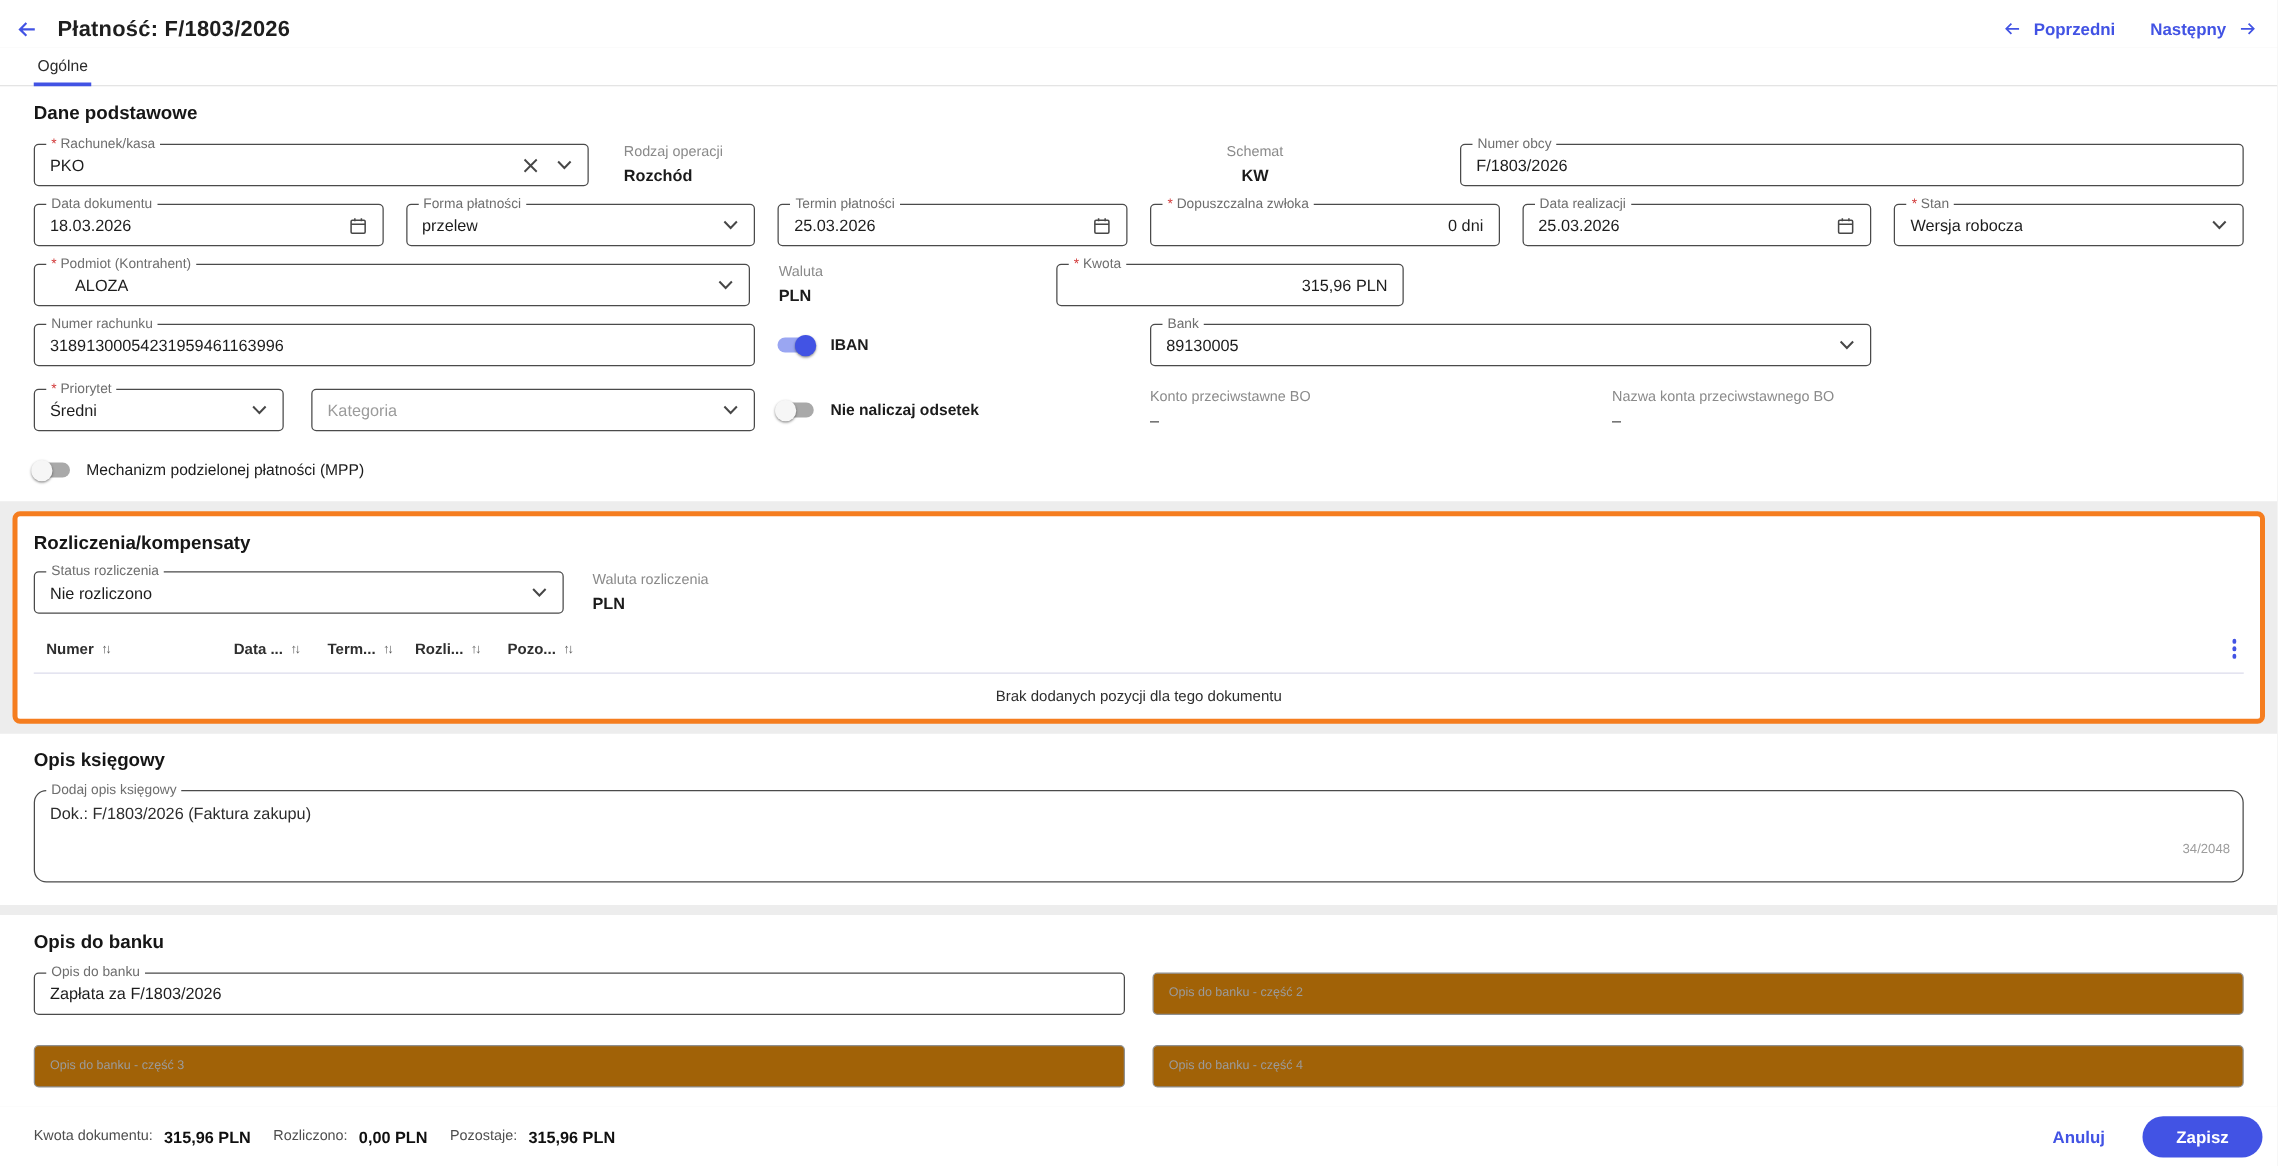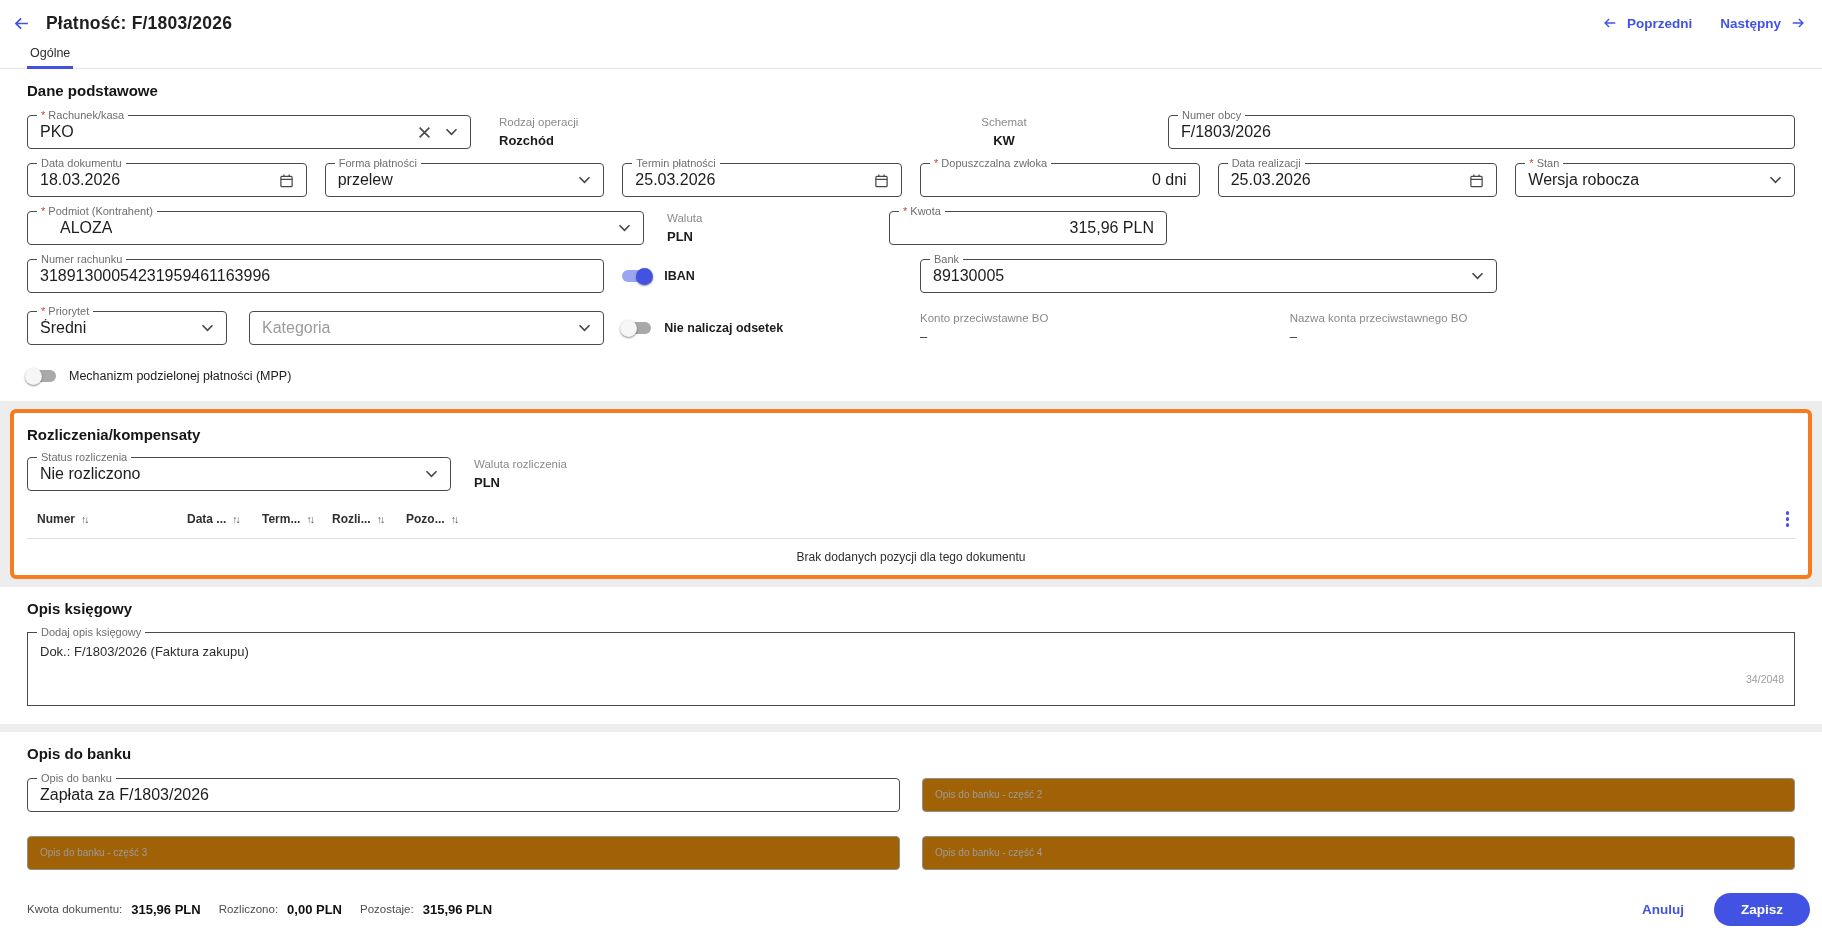"PKO" .fvalue { font-size: 16px -> 13px }
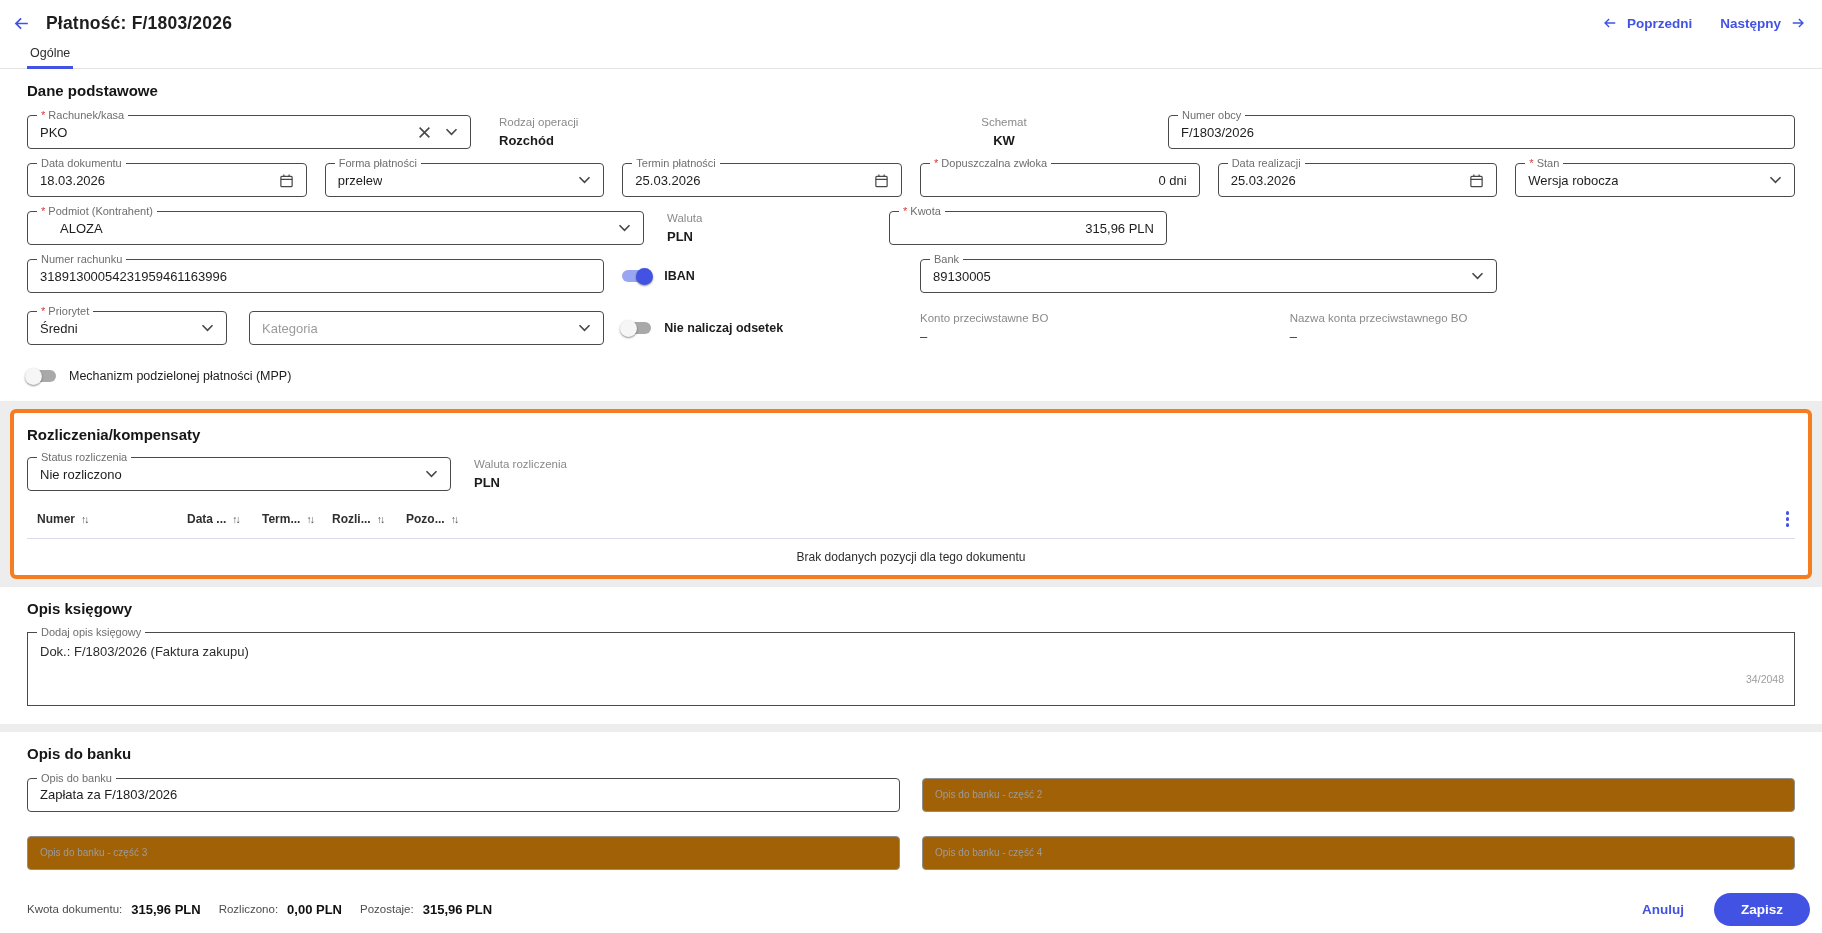"Podmiot (Kontrahent)" div.field { width: 617px -> 573px }
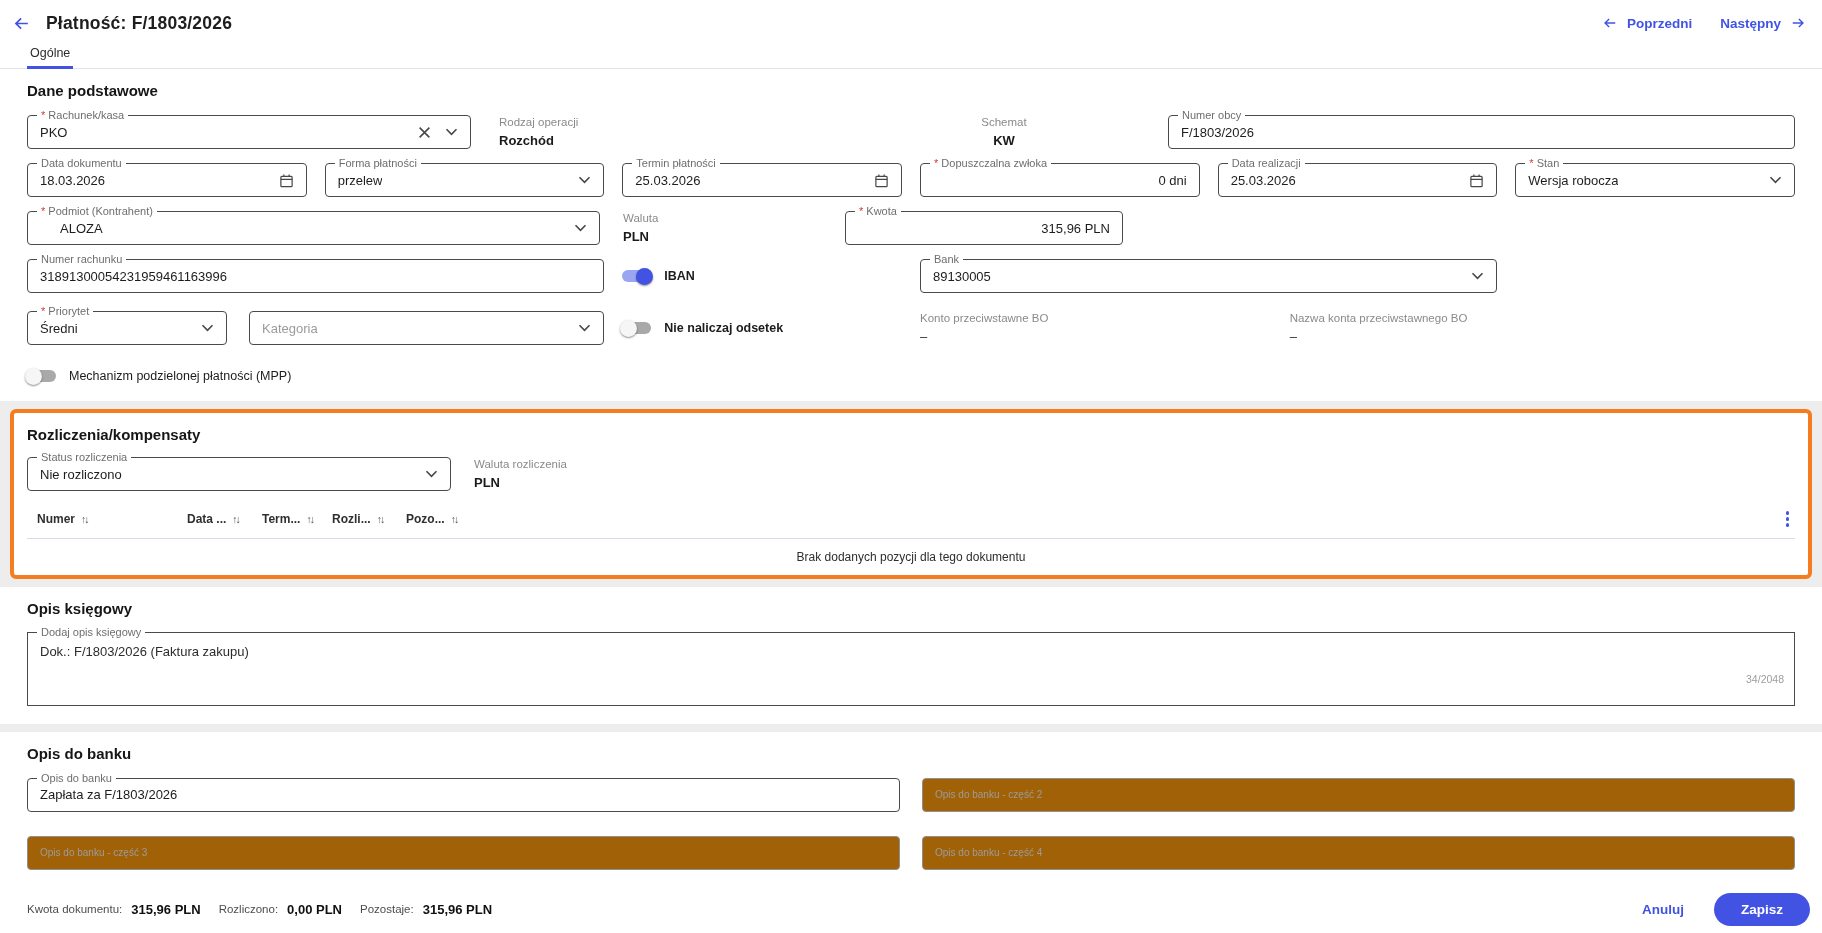"Dodaj opis księgowy" .bigfield { border-radius: 0 -> 10px }
